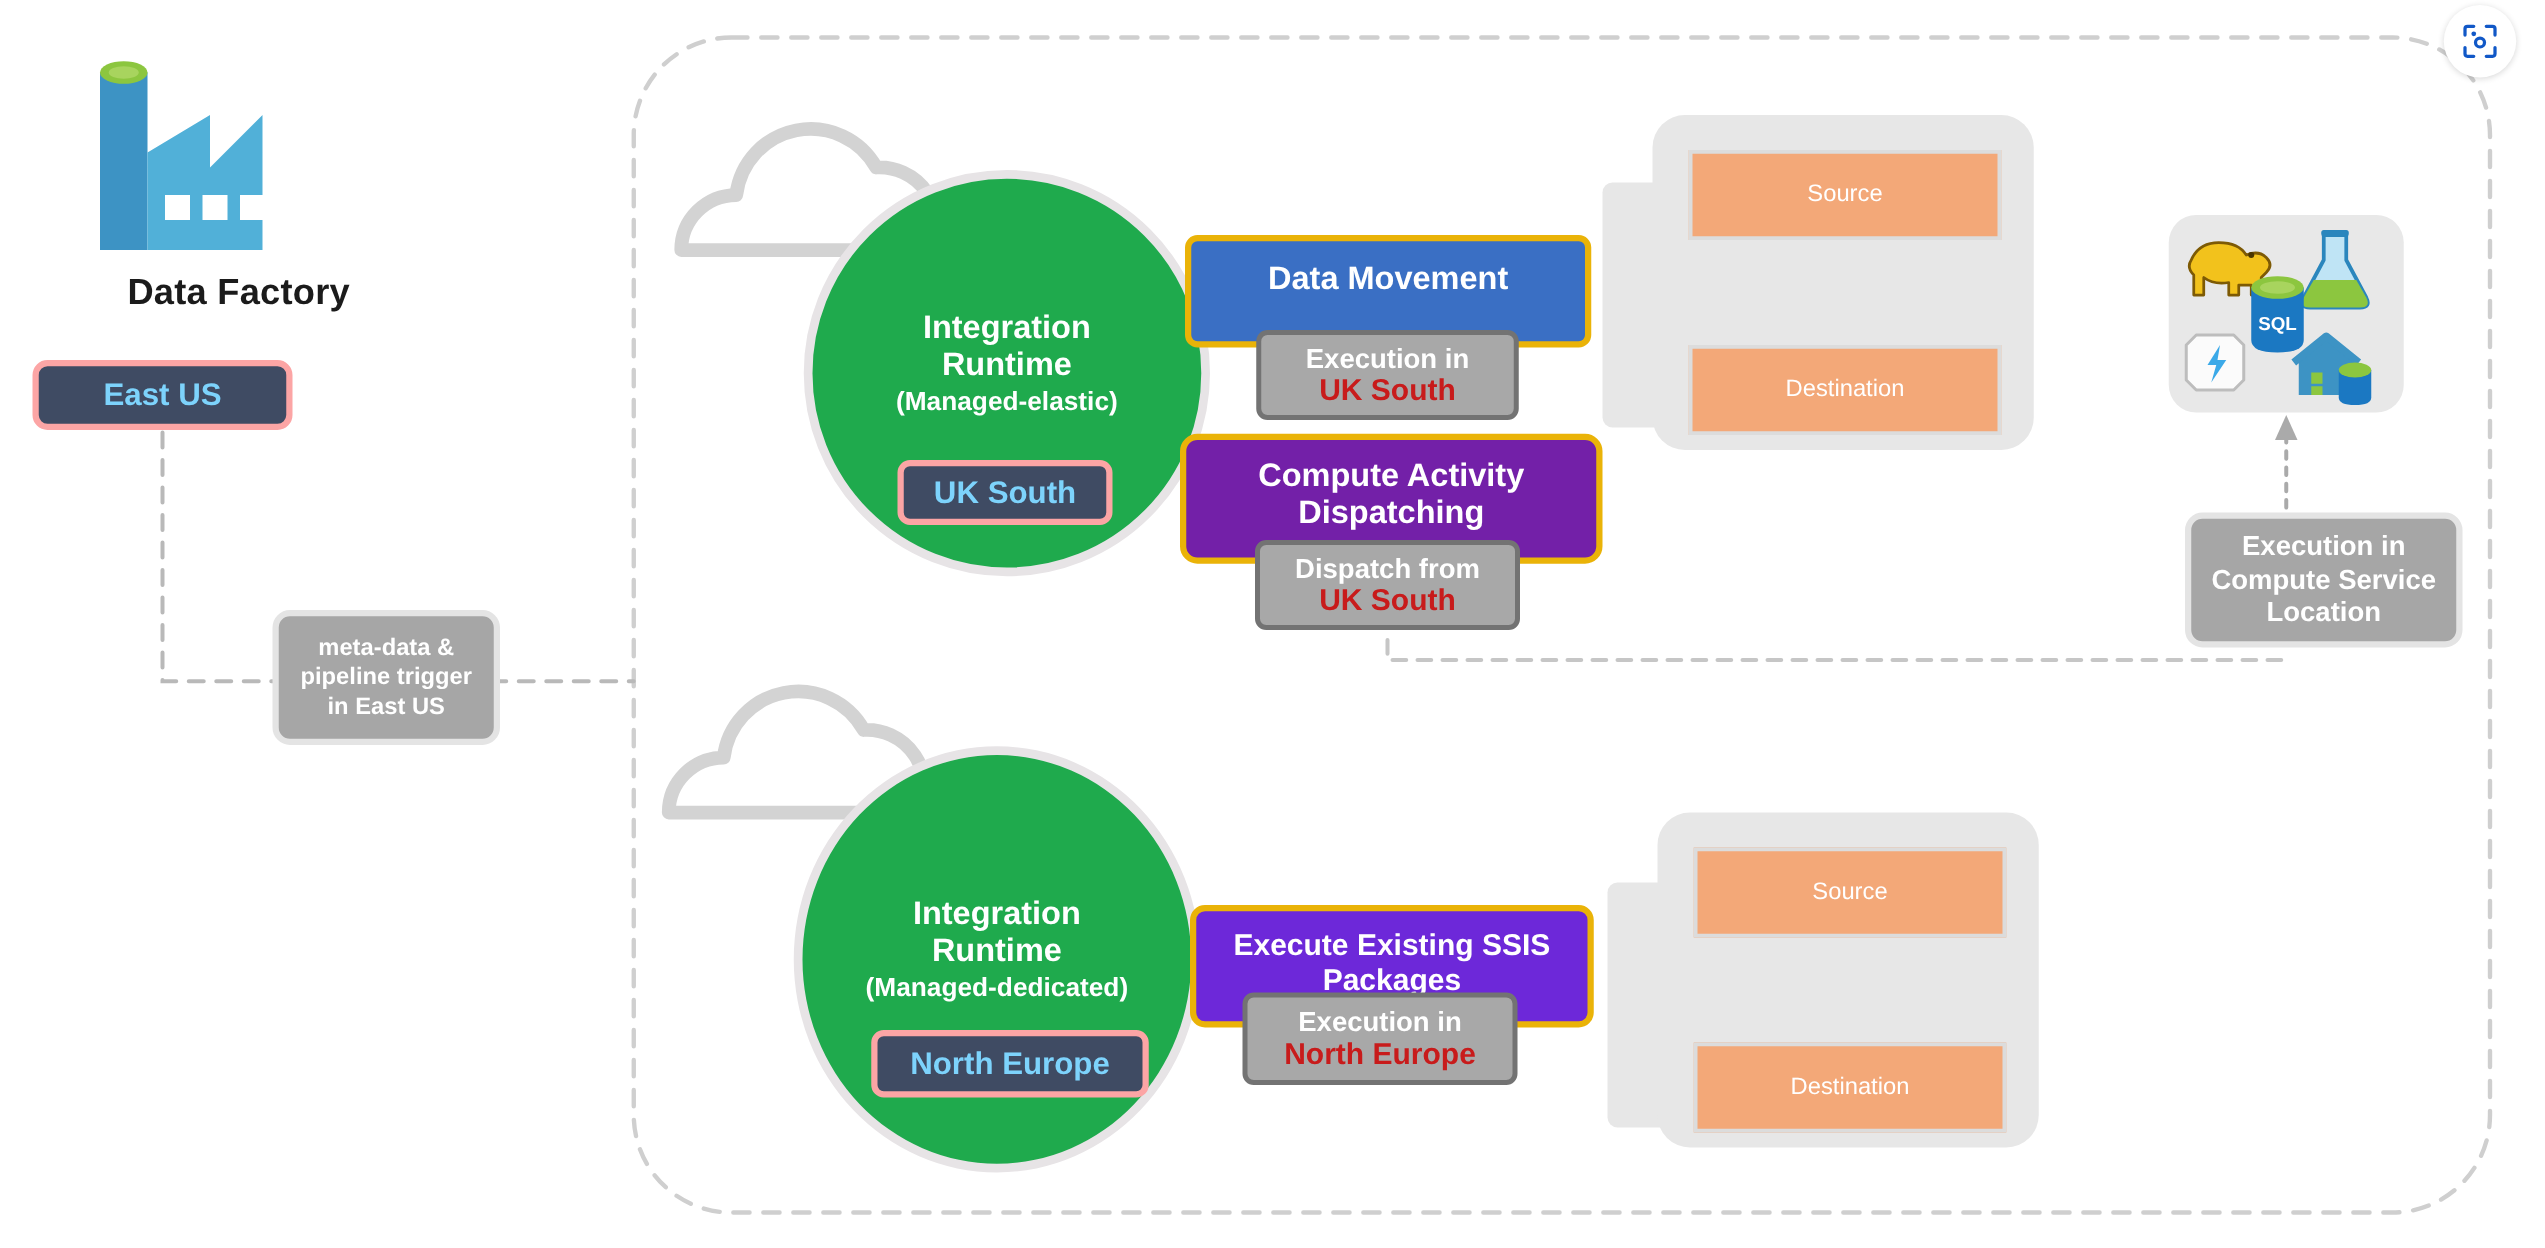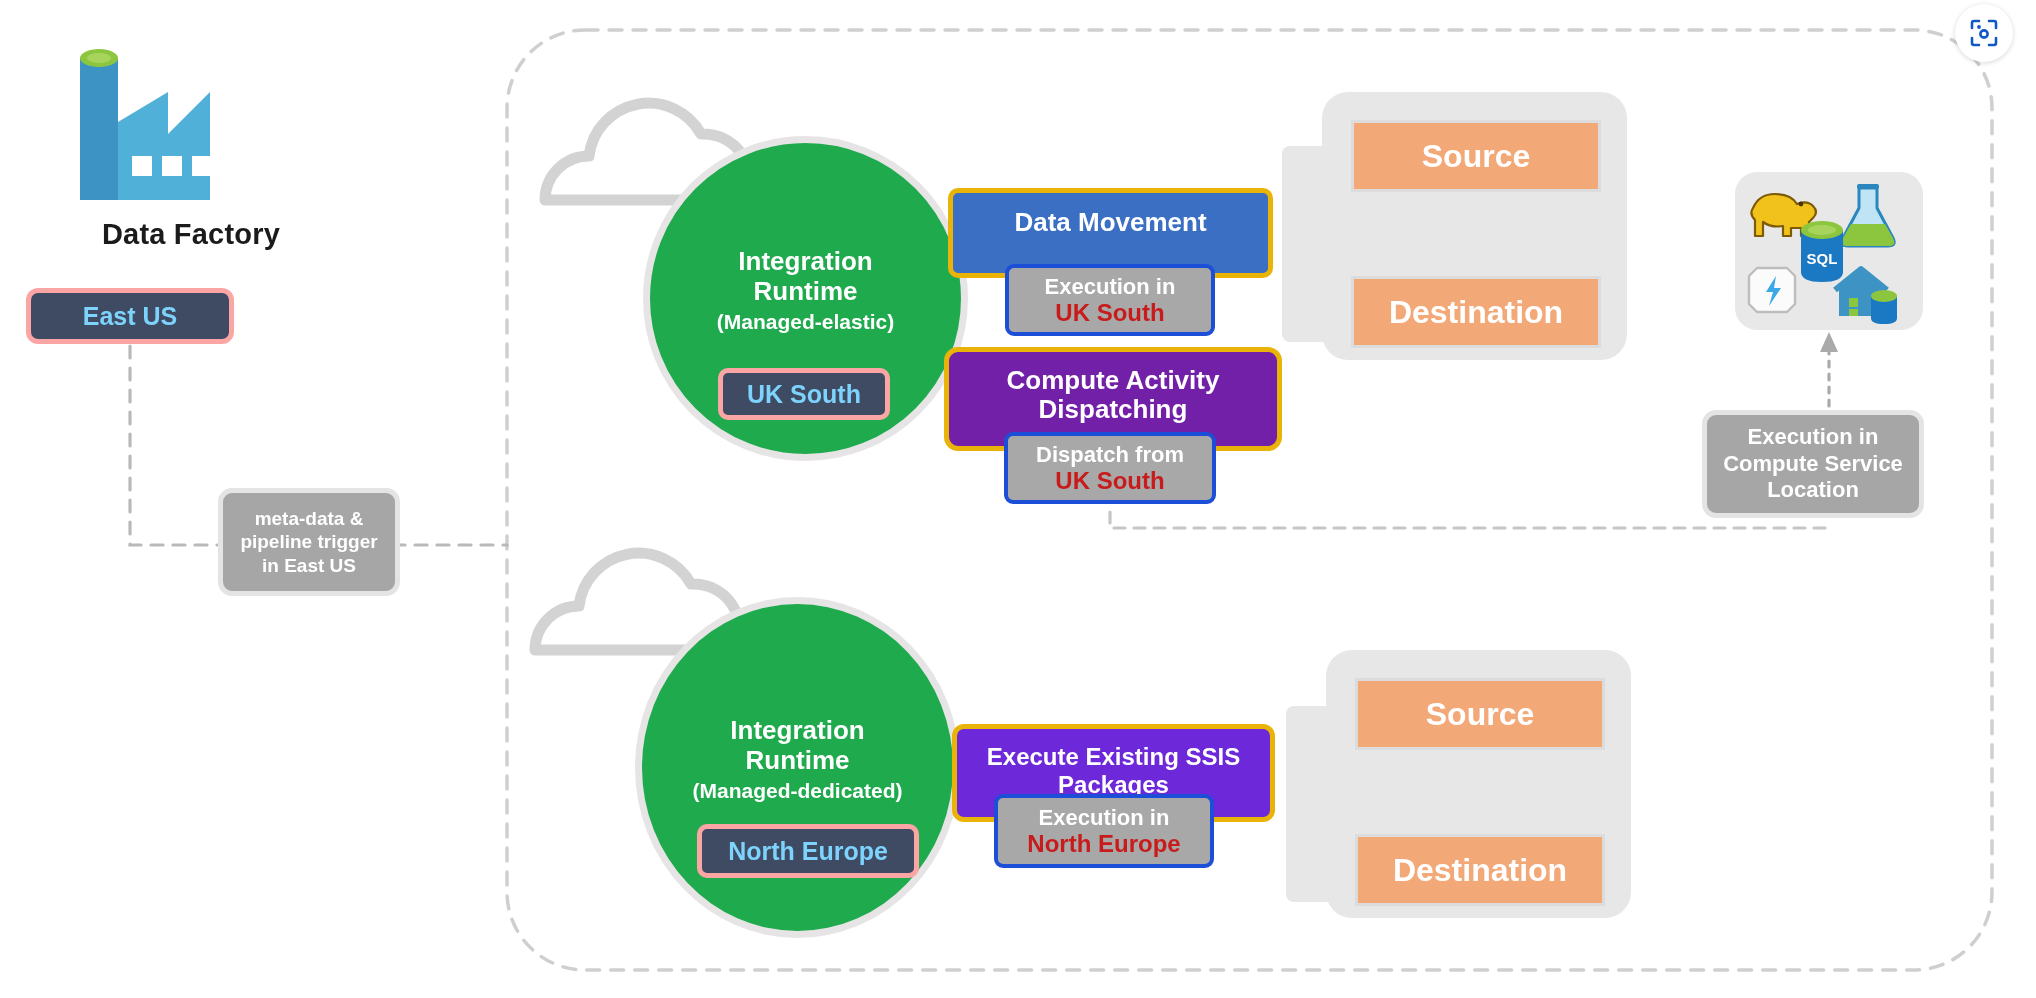"Source" .sdbox { font-size: 32px -> 19px; font-weight: bold -> normal }
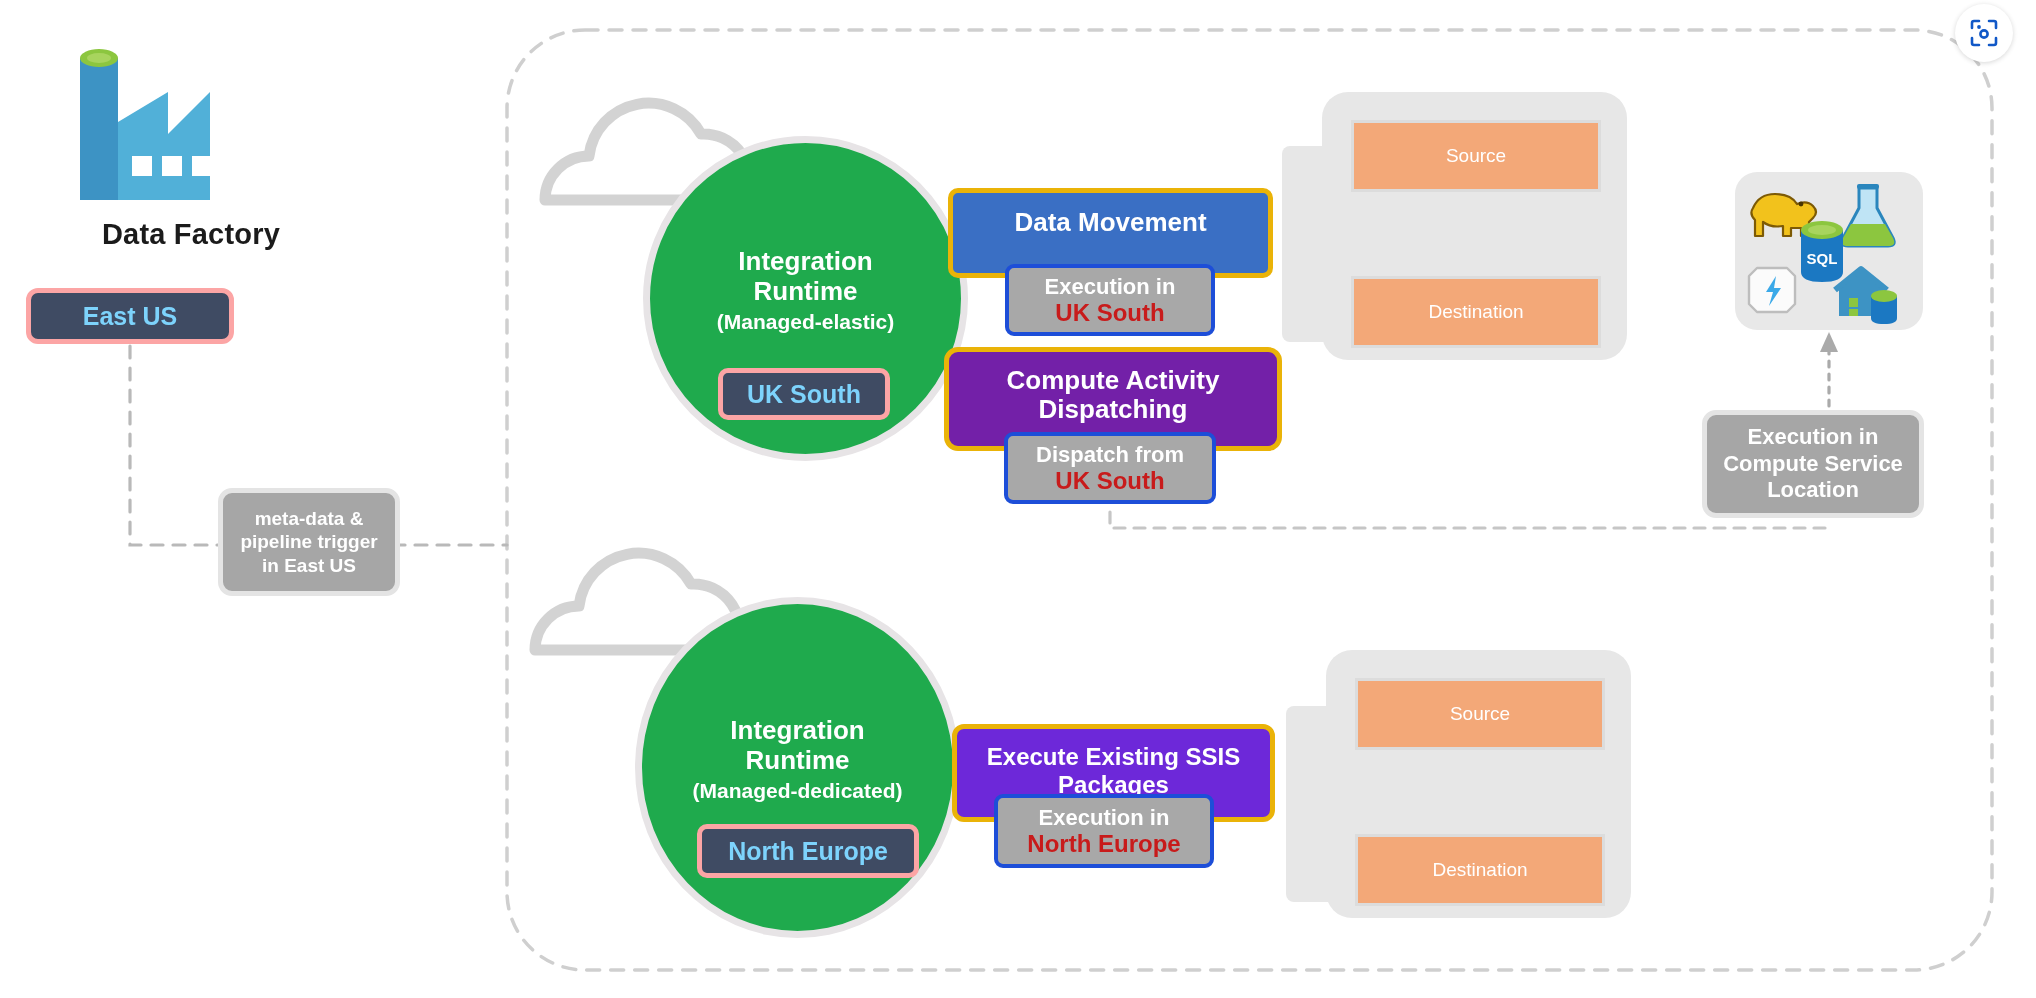"Execution in" .exec { border: 4px solid #1d4ed8 -> 4px solid #737373 }
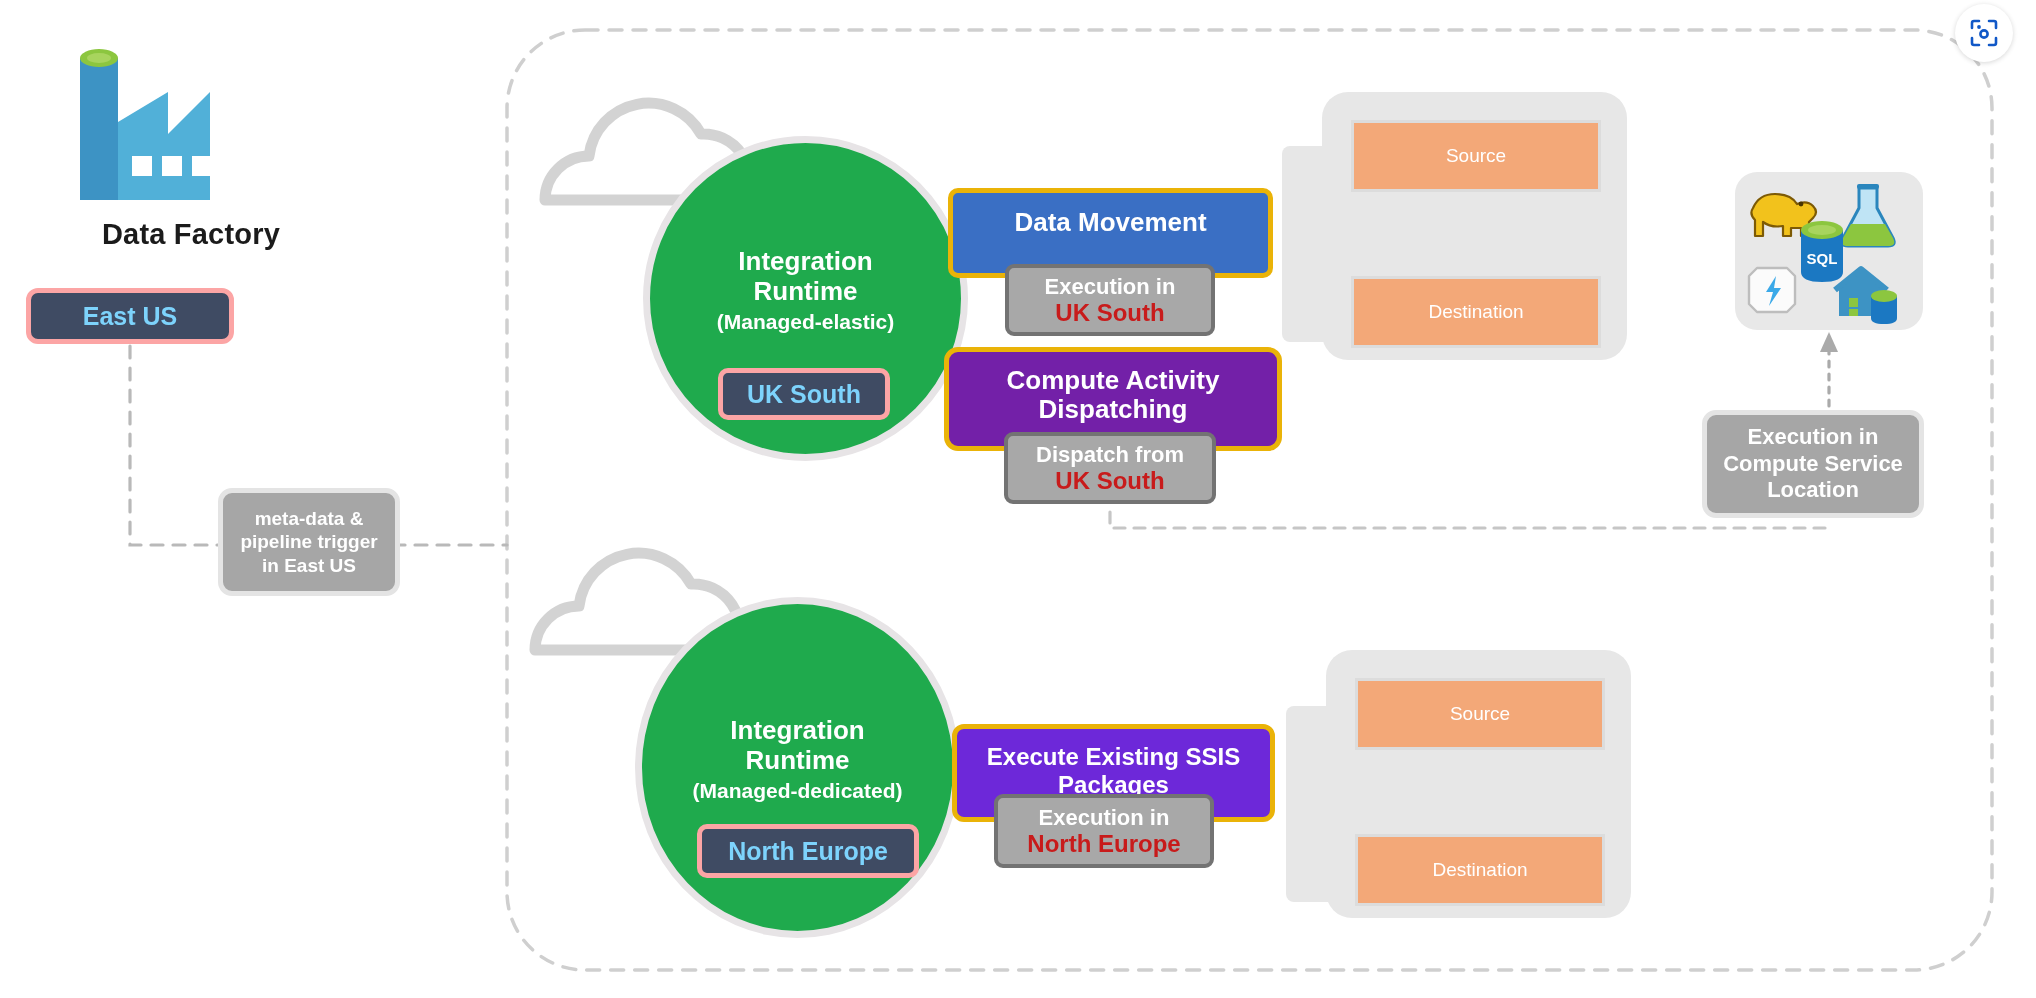"Execution in Compute Service Location" #note-compute { left: 1702px -> 1748px }
